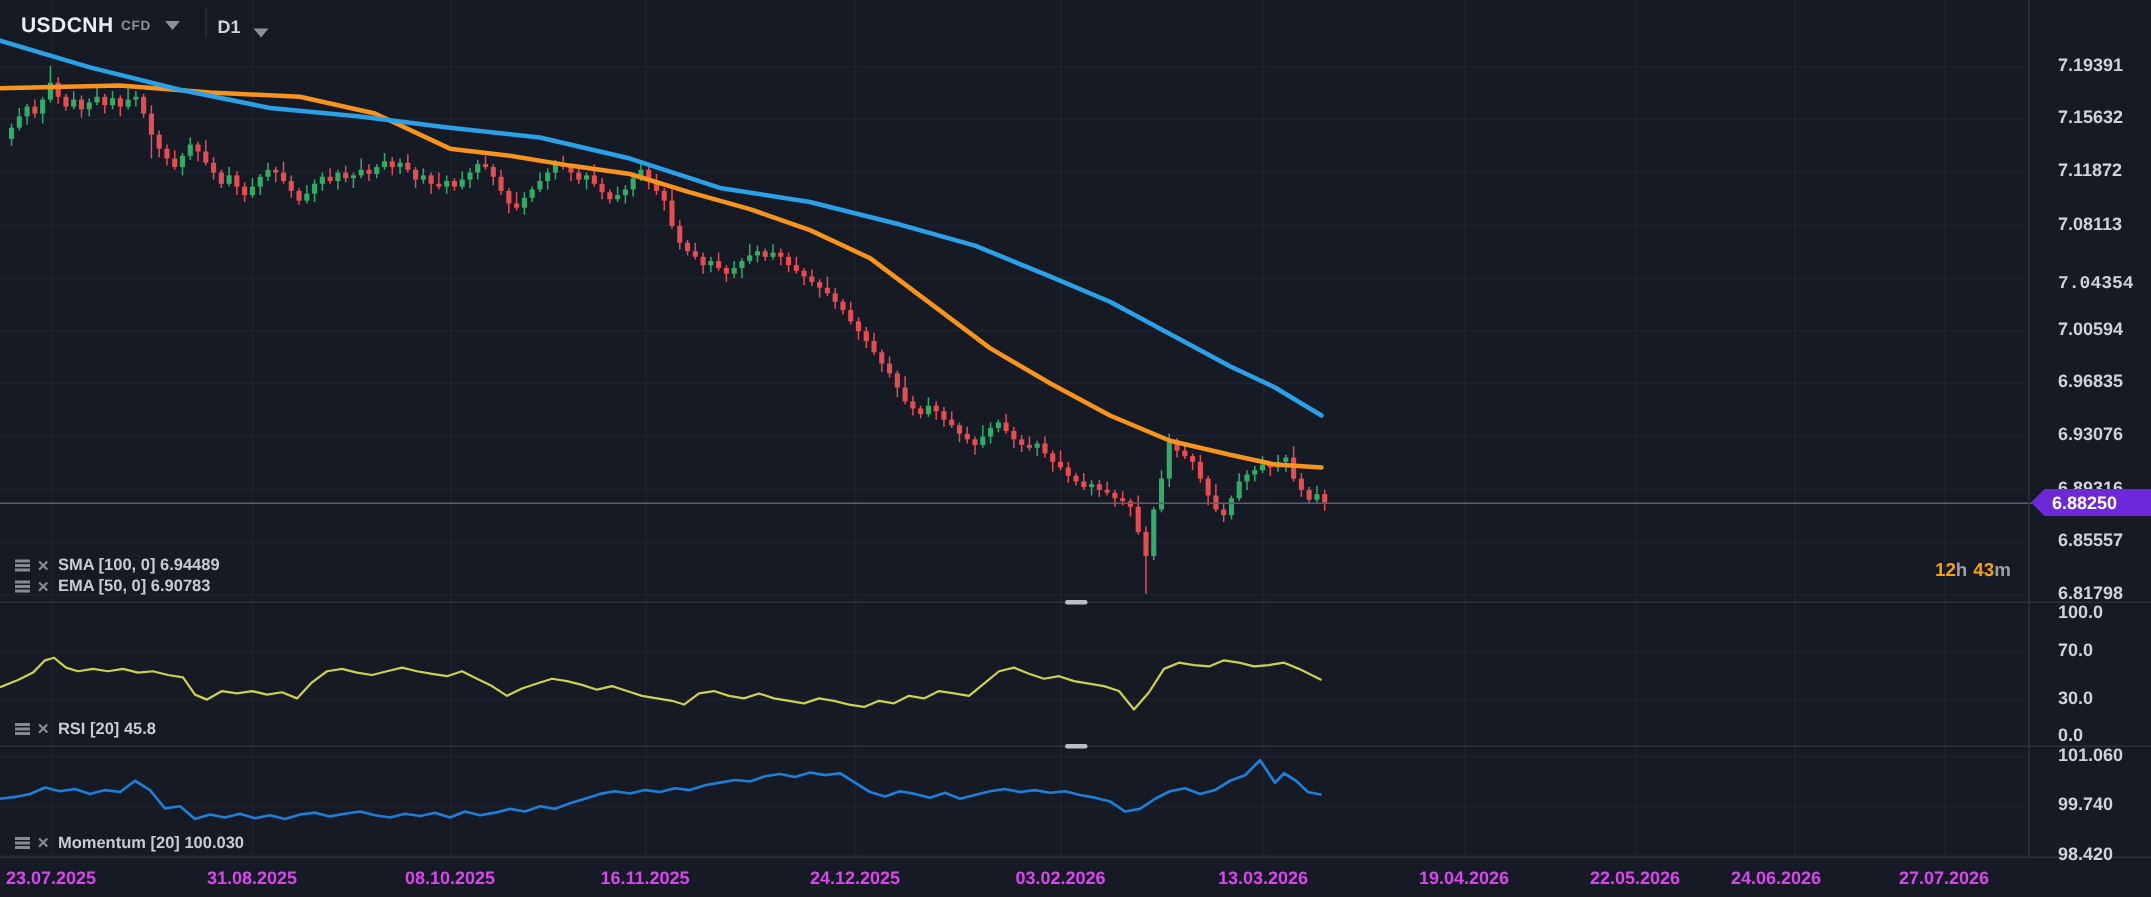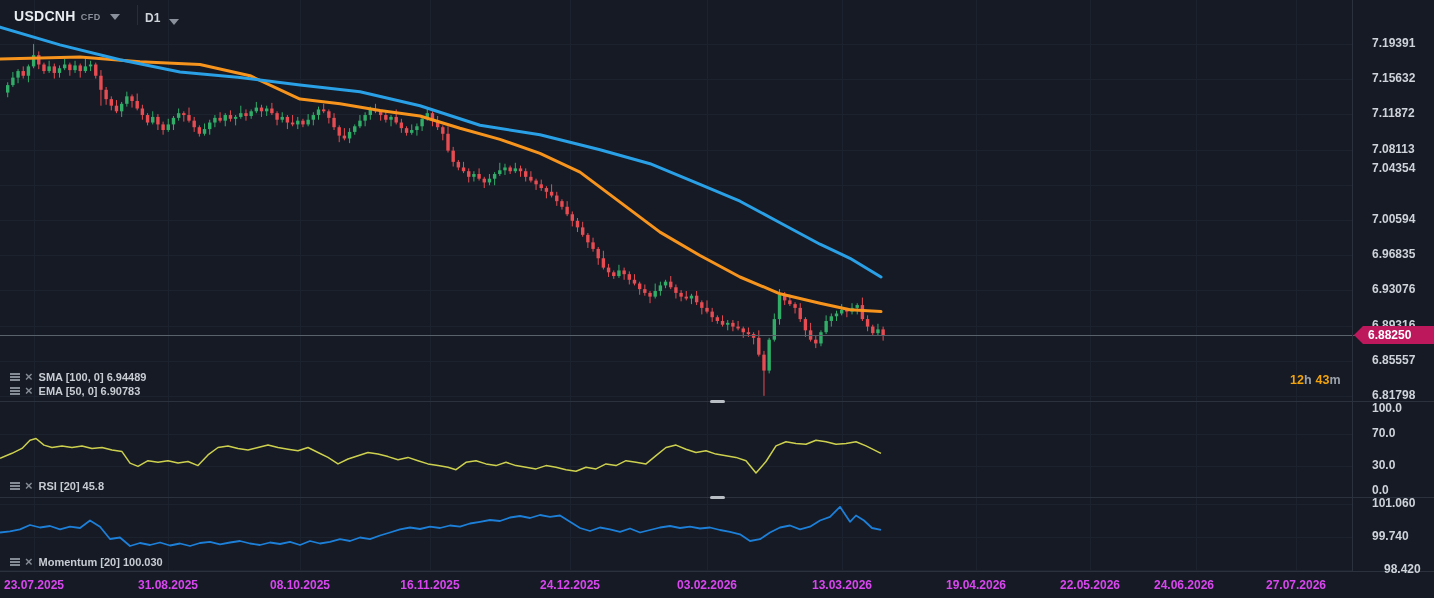"7.04354" div.axis-label { font-family: none -> Liberation Mono, monospace; top: 161px -> 182px }
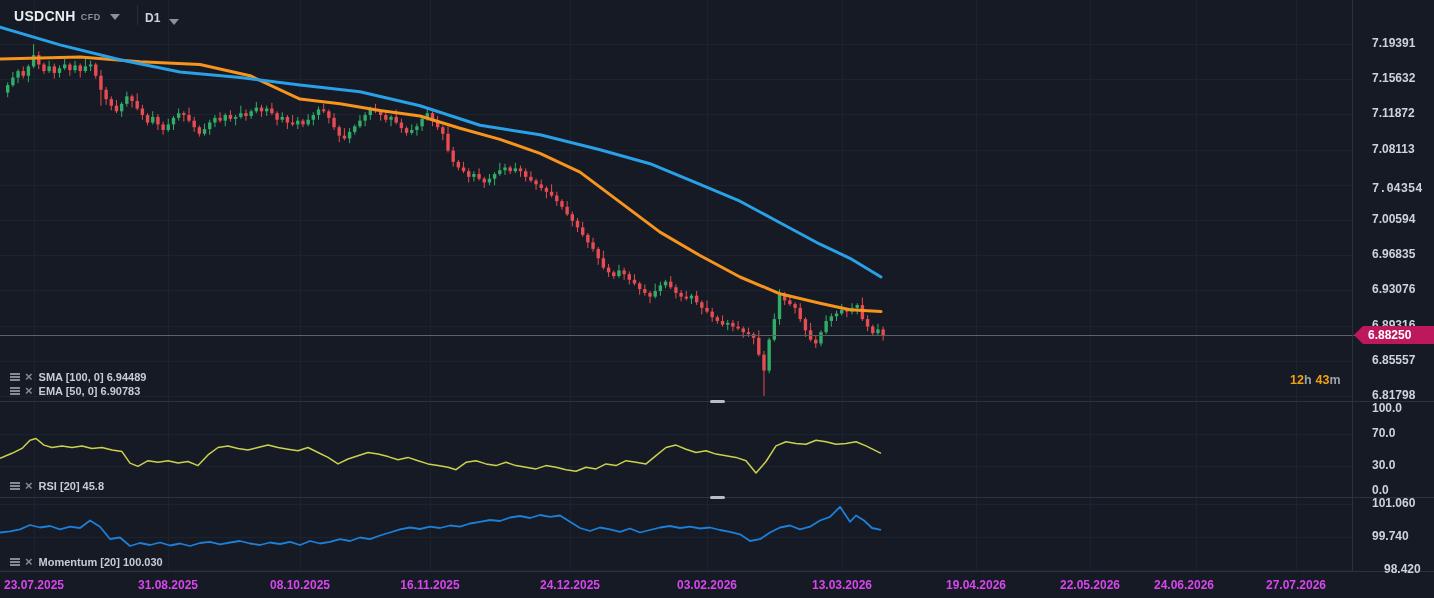"6.88250" #price-tag { background: #be185d -> #6d28d9 }
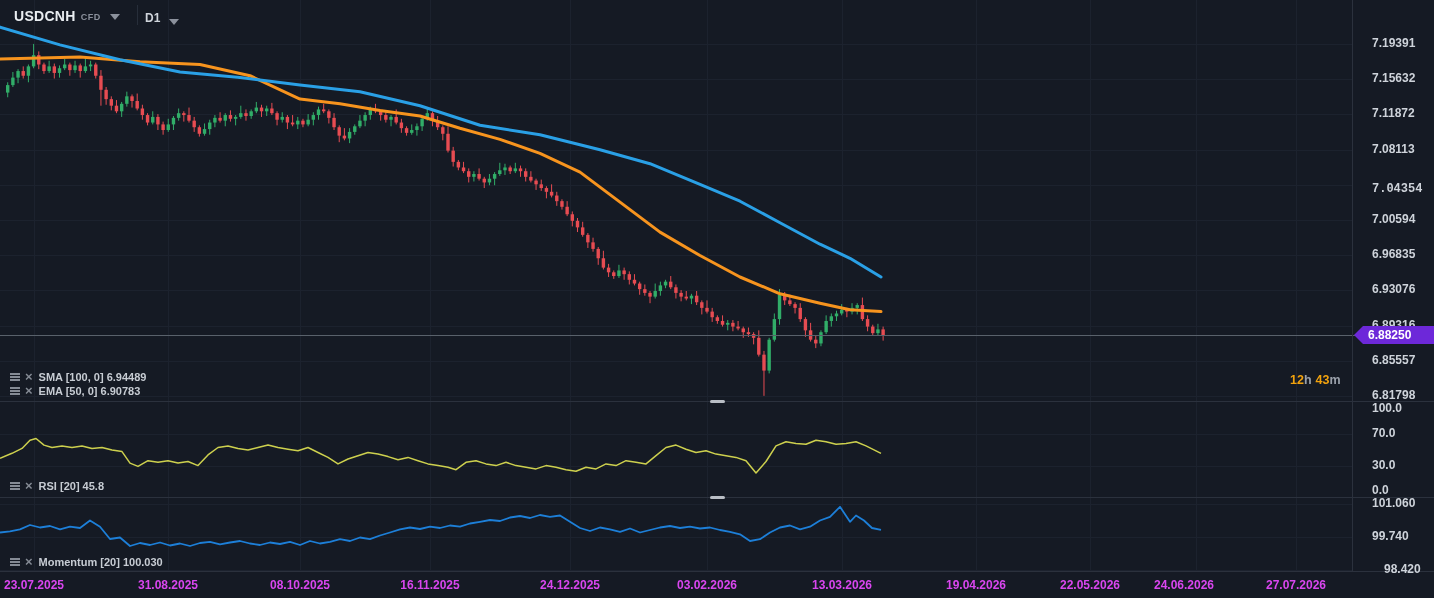"98.420" div.axis-label { margin-left: 12px -> none }
